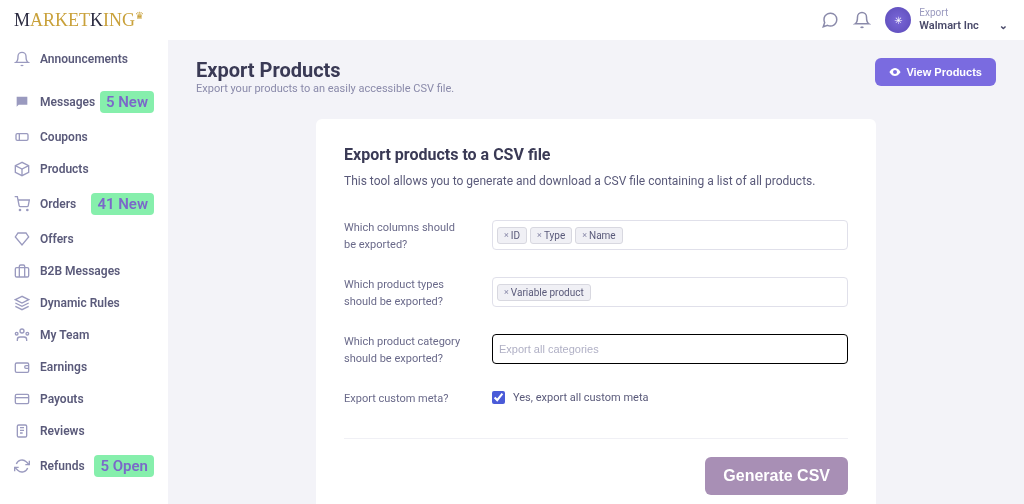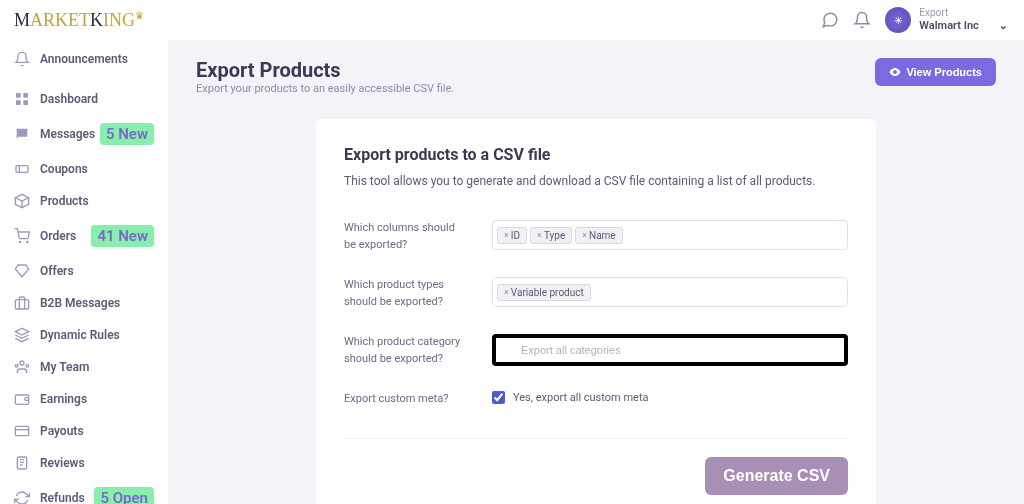"Dashboard" div.nav-item { html: <div> <span> <svg> <rect></rect> <rect></rect> <rect></rect> <rect></rect> </svg> </span> <span>Dashboard</span> </div> -> none }
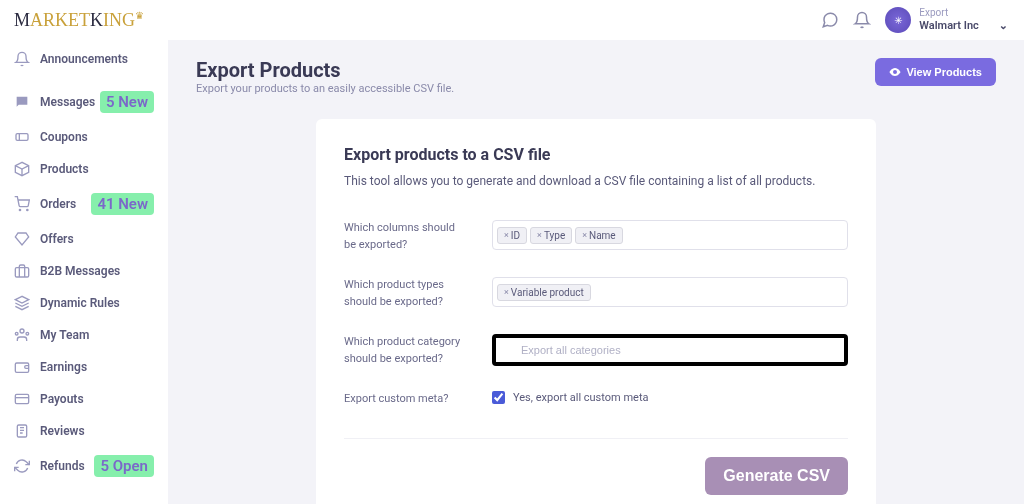"Export all categories" .textbox { border: 4px solid #000000 -> 1px solid #000000; padding: 6px 25px -> 6px 6px }
